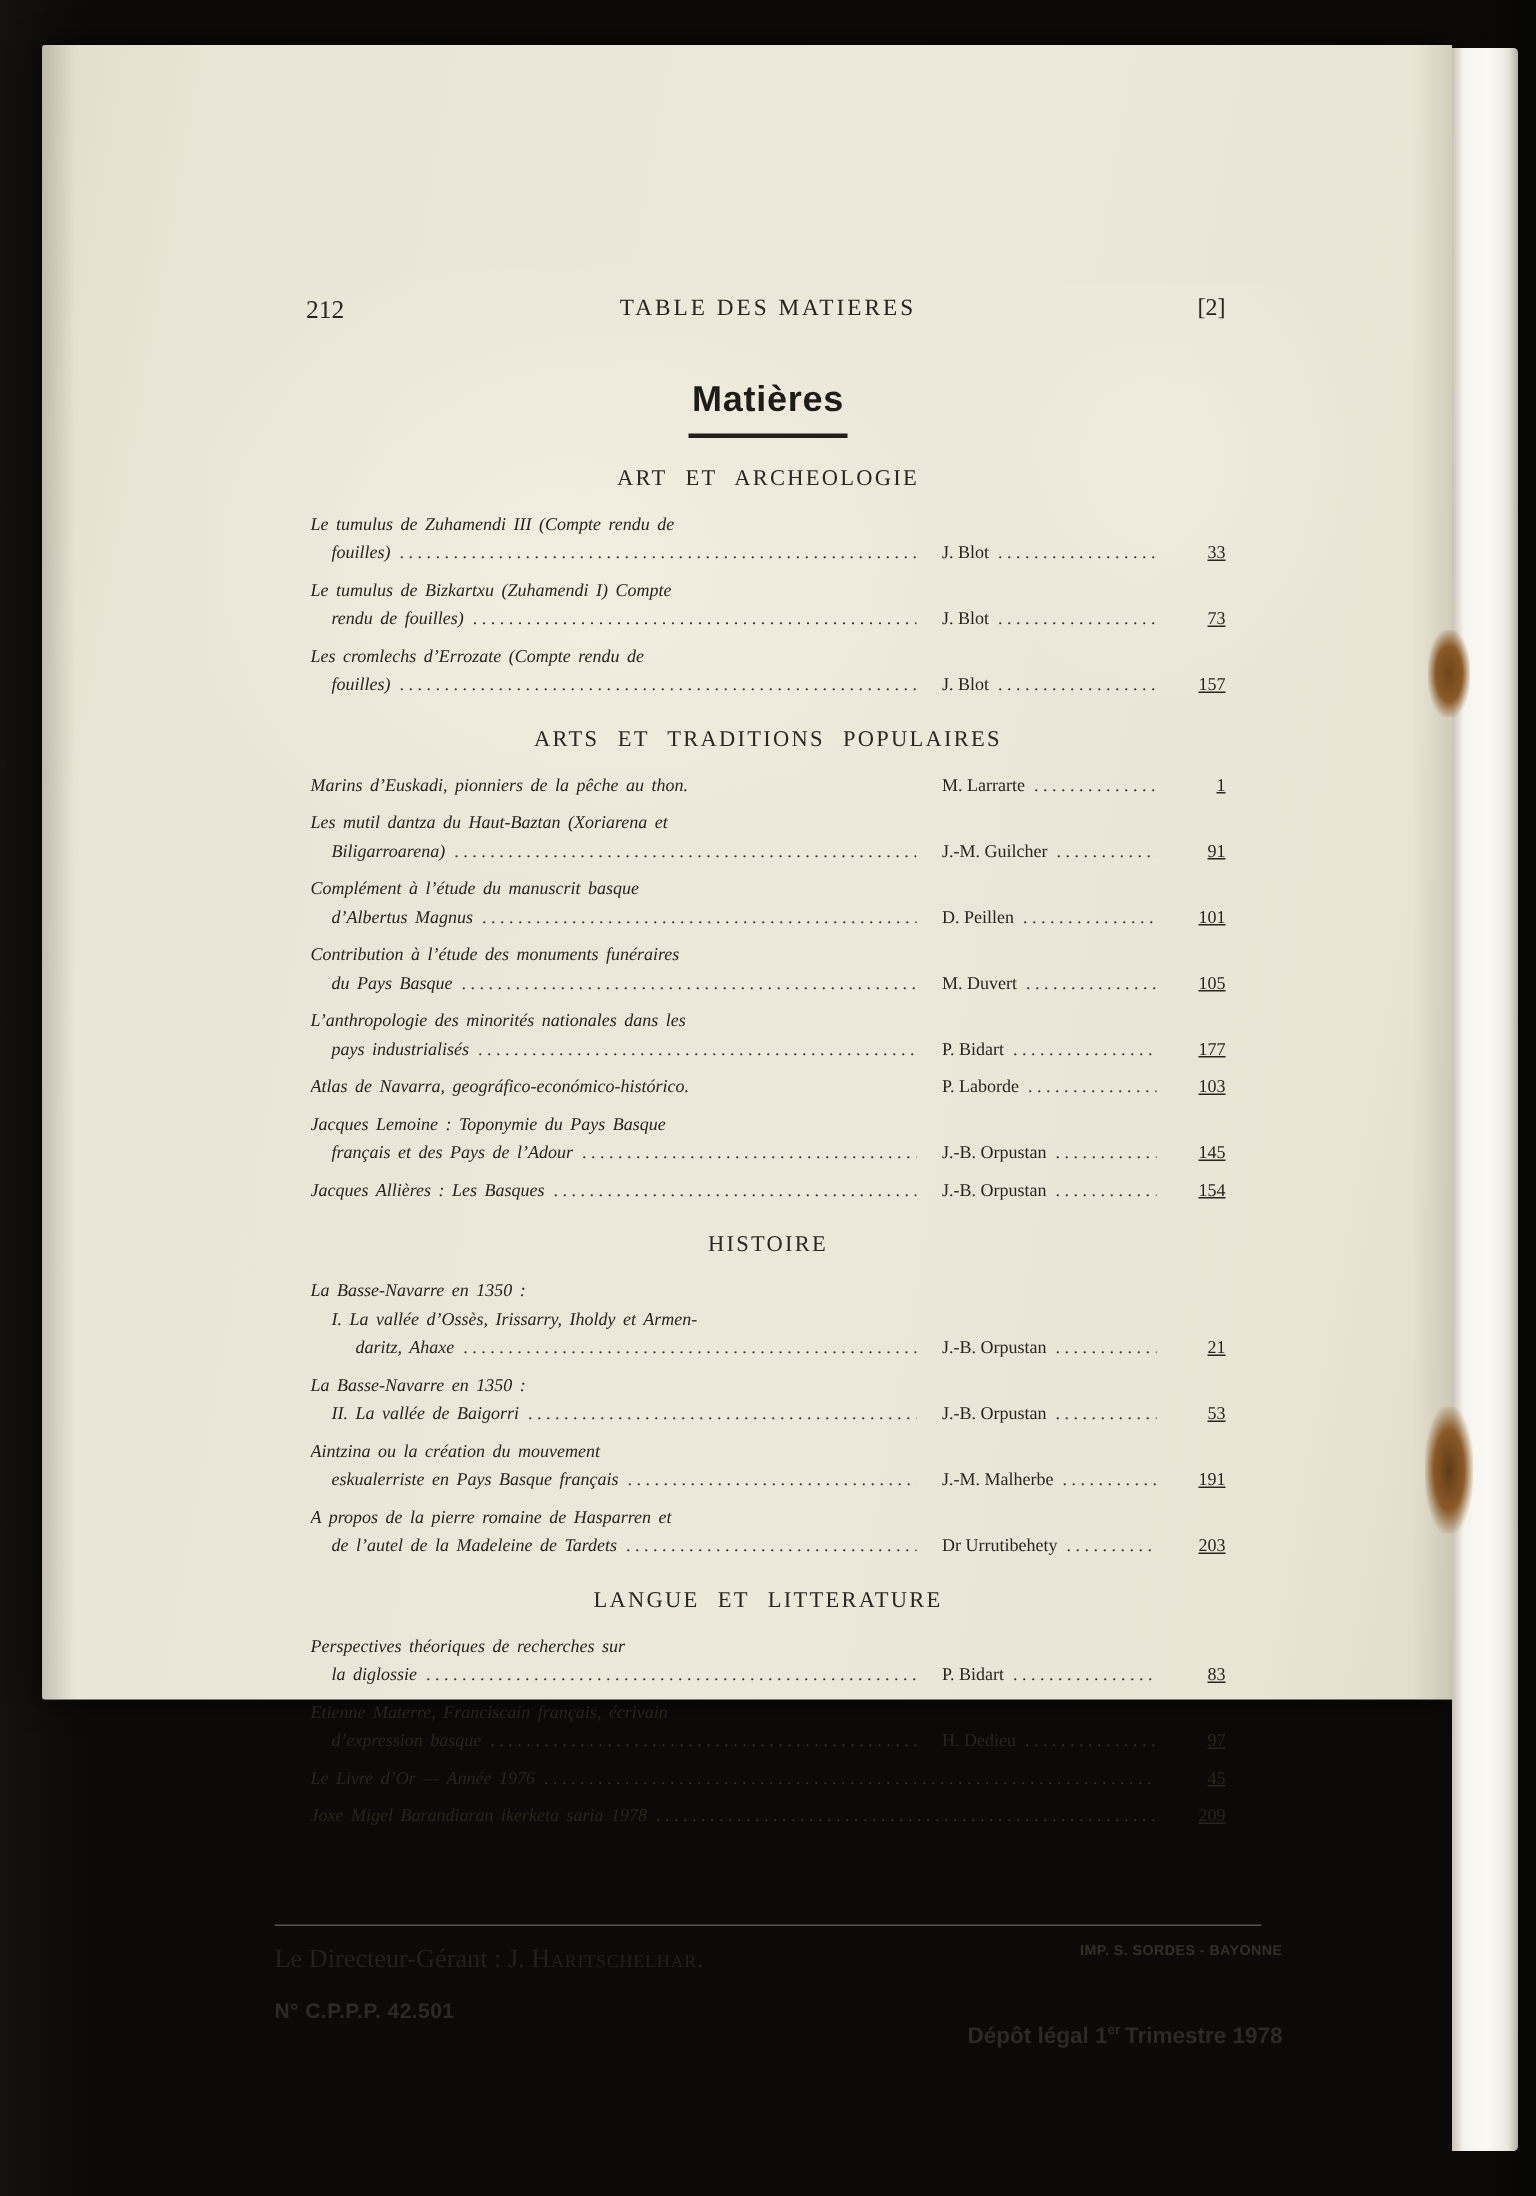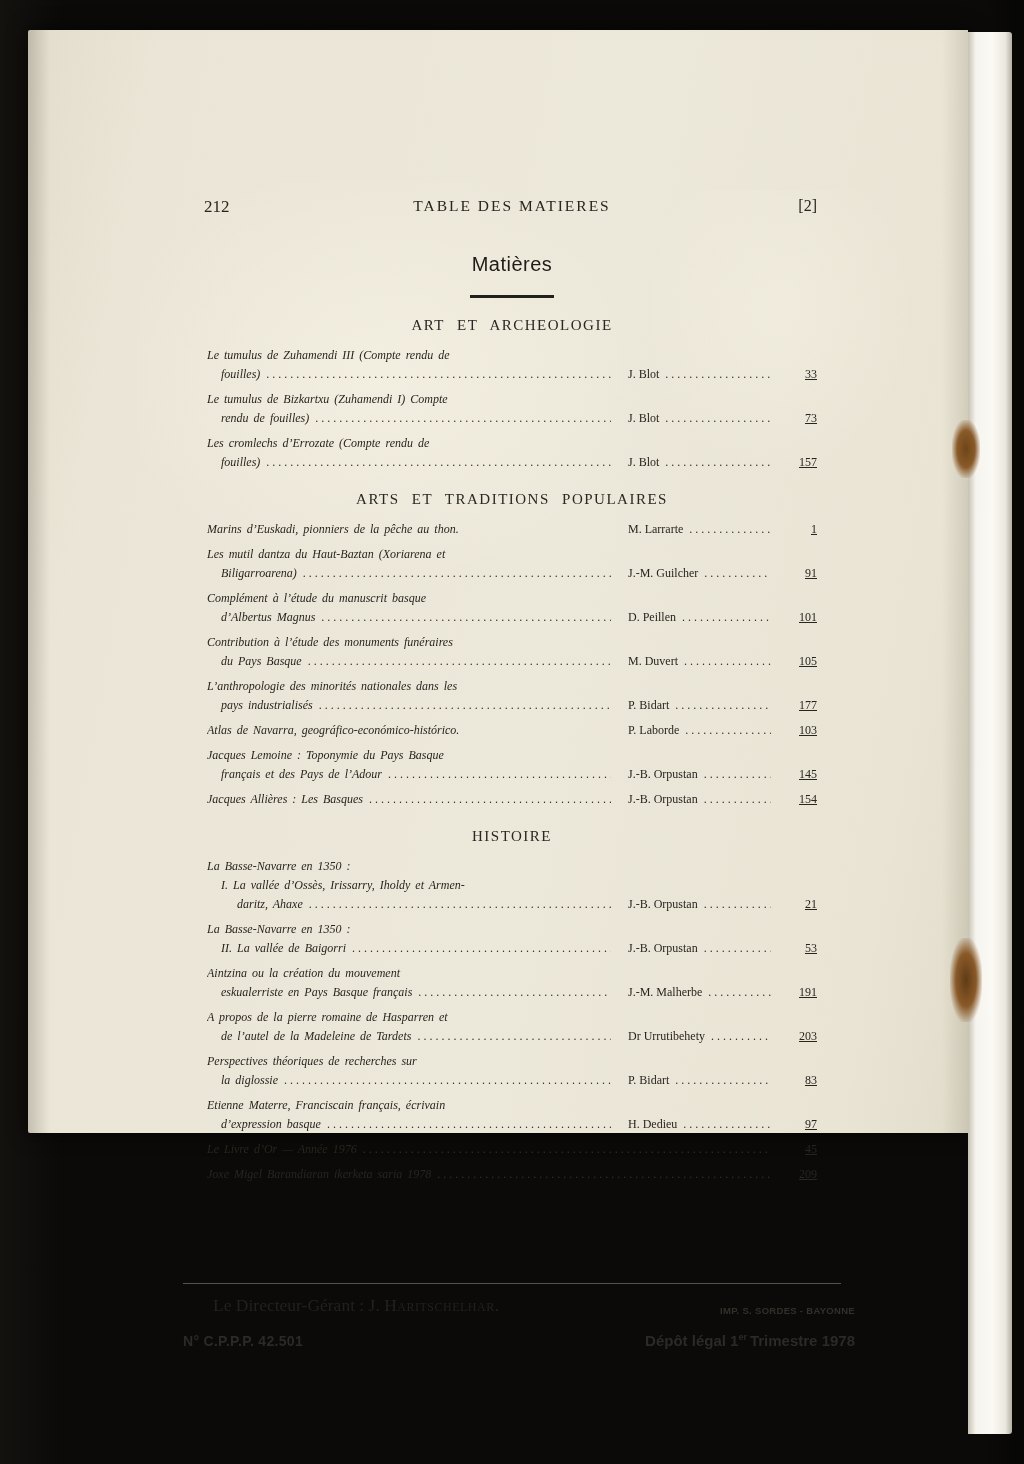"Matières" .doctitle { font-size: 20px -> 24px; font-weight: normal -> bold; padding: 0 2px 19px -> 0 2px 8px }
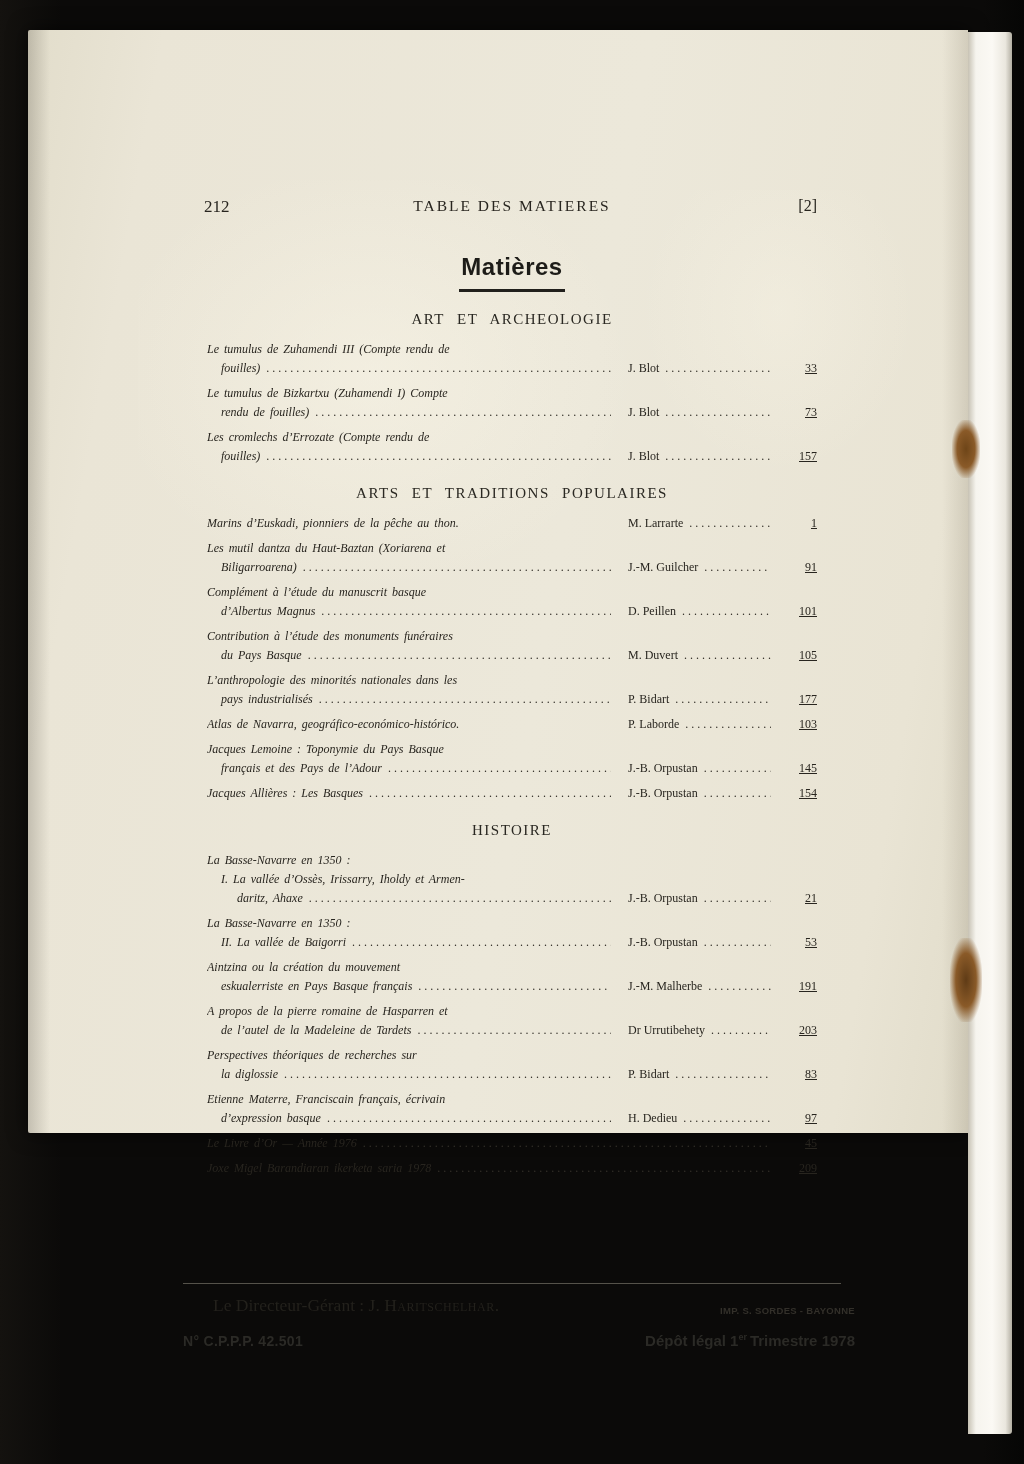"LANGUE ET LITTERATURE" div.heading { html: none -> <div>LANGUE ET LITTERATURE</div> }
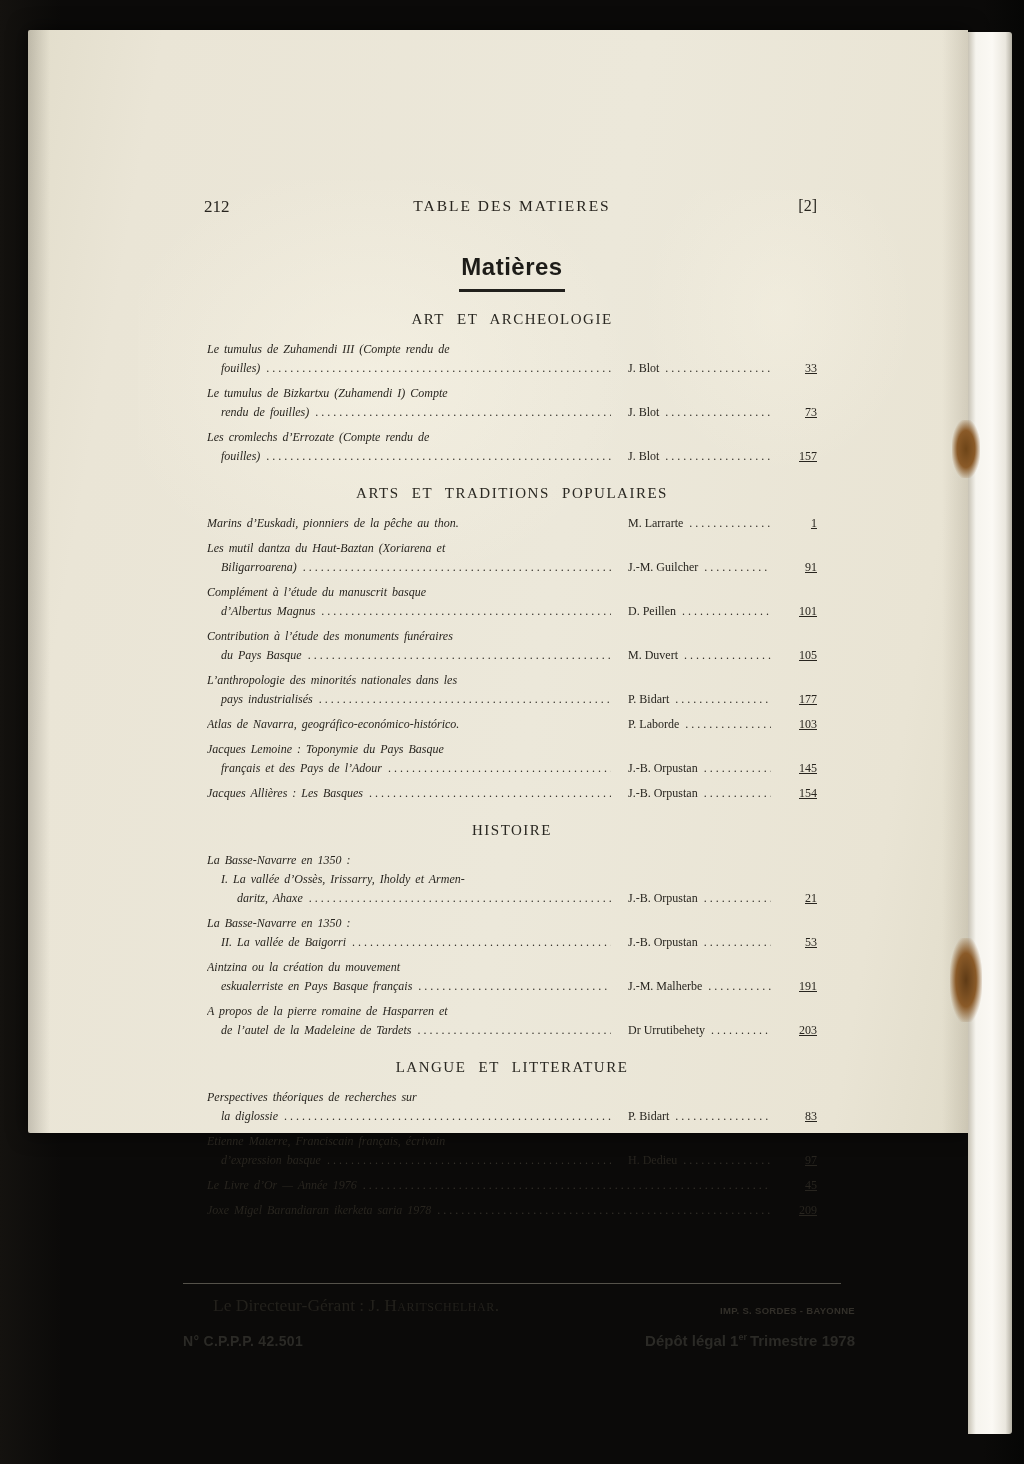"Le Directeur-Gérant : J. Haritschelhar." .foot1 { align-items: flex-end -> flex-start; margin-left: 30px -> none }
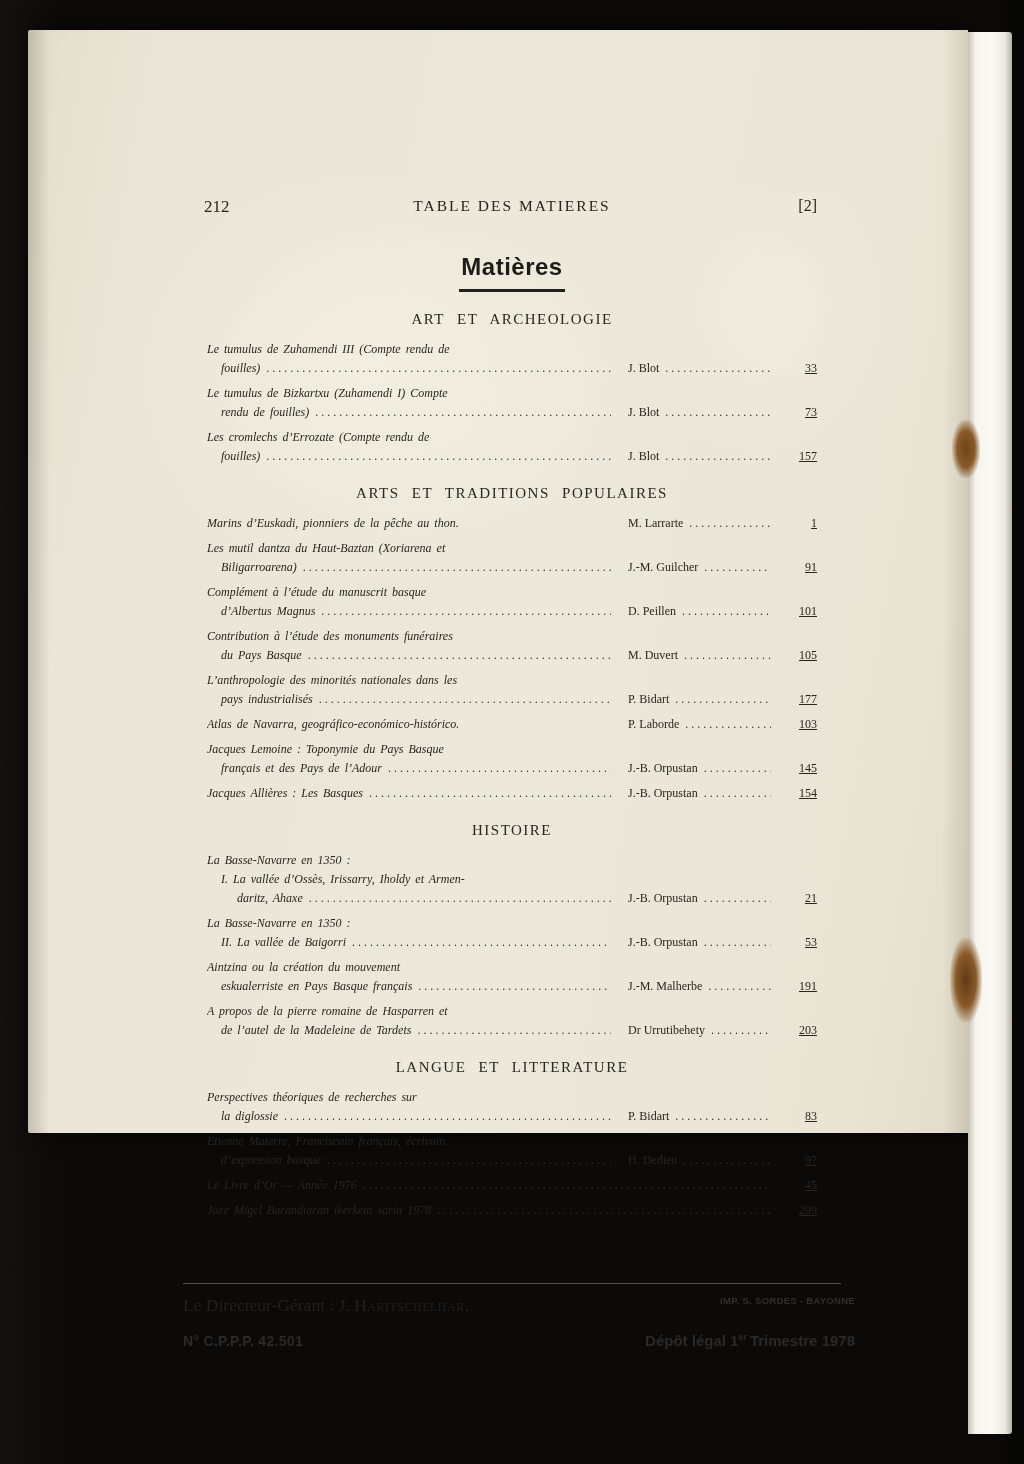"N° C.P.P.P. 42.501" .foot2 { flex-direction: none -> column }
